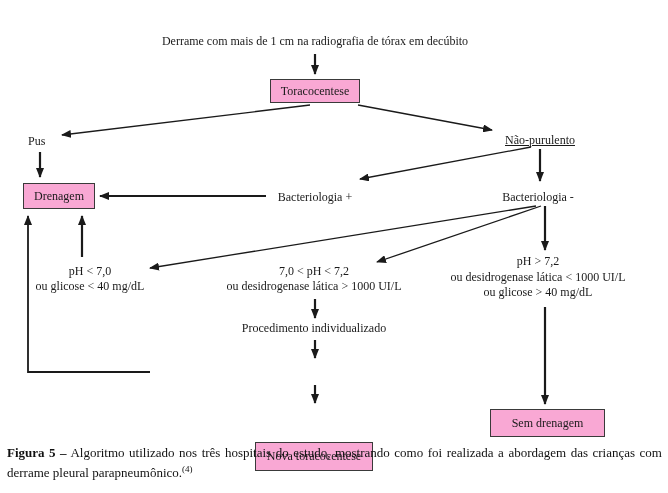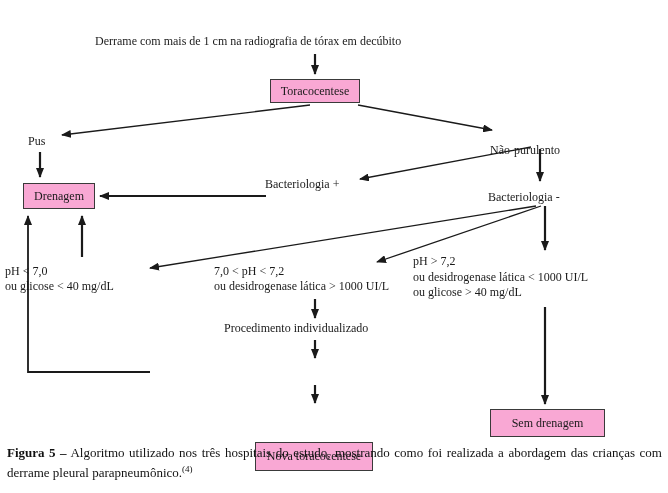"Derrame com mais de 1" .lbl { text-align: left -> center }
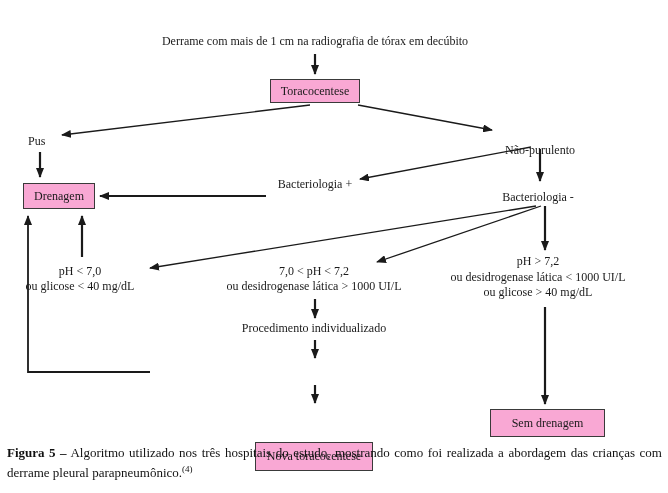"Não-purulento" div.lbl { text-decoration: none -> underline; top: 143px -> 133px }
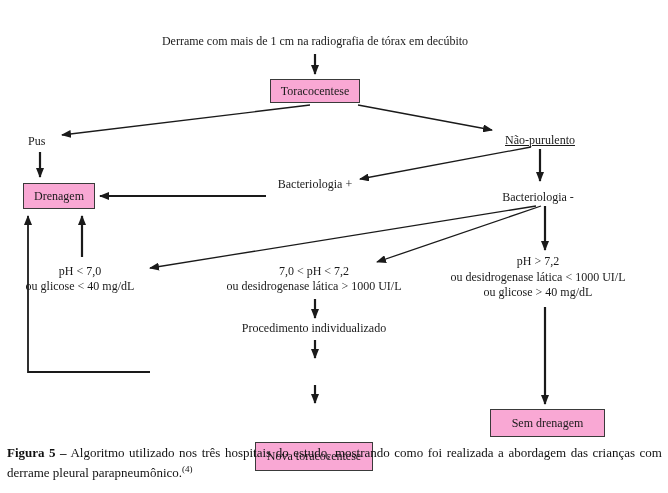"Bacteriologia +" div.lbl { top: 177px -> 190px }
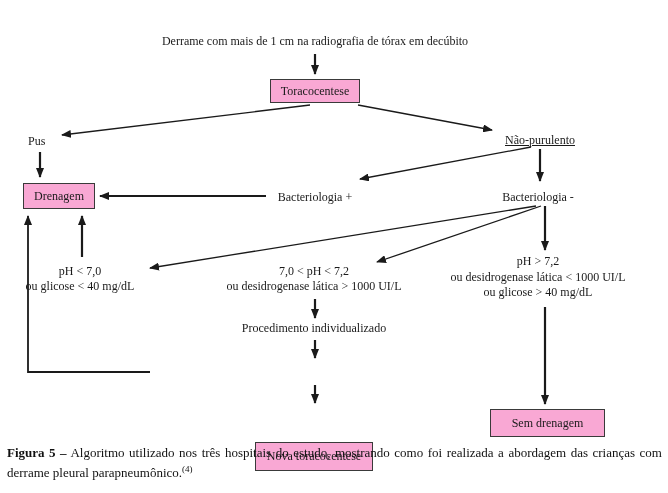"pH < 7,0" div.lbl { left: 5px -> 15px }
